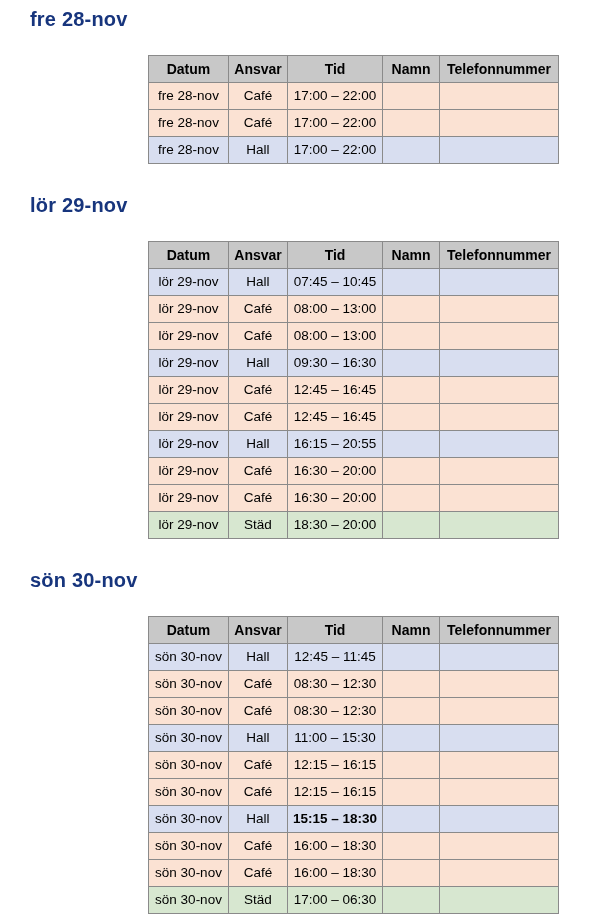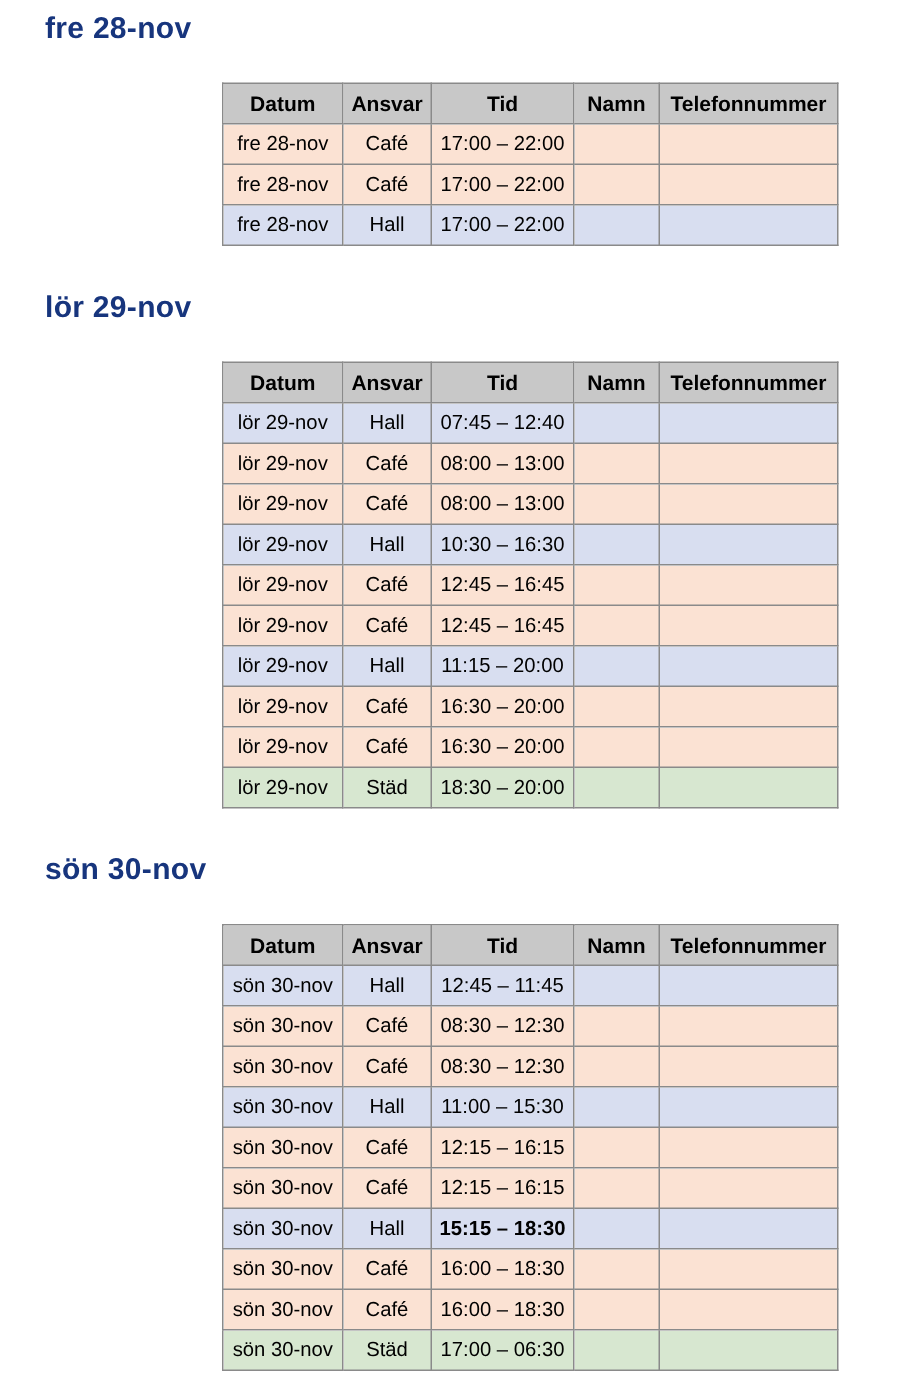"07:45 – 12:40" td.col-tid { text: 12:40 -> 10:45 }
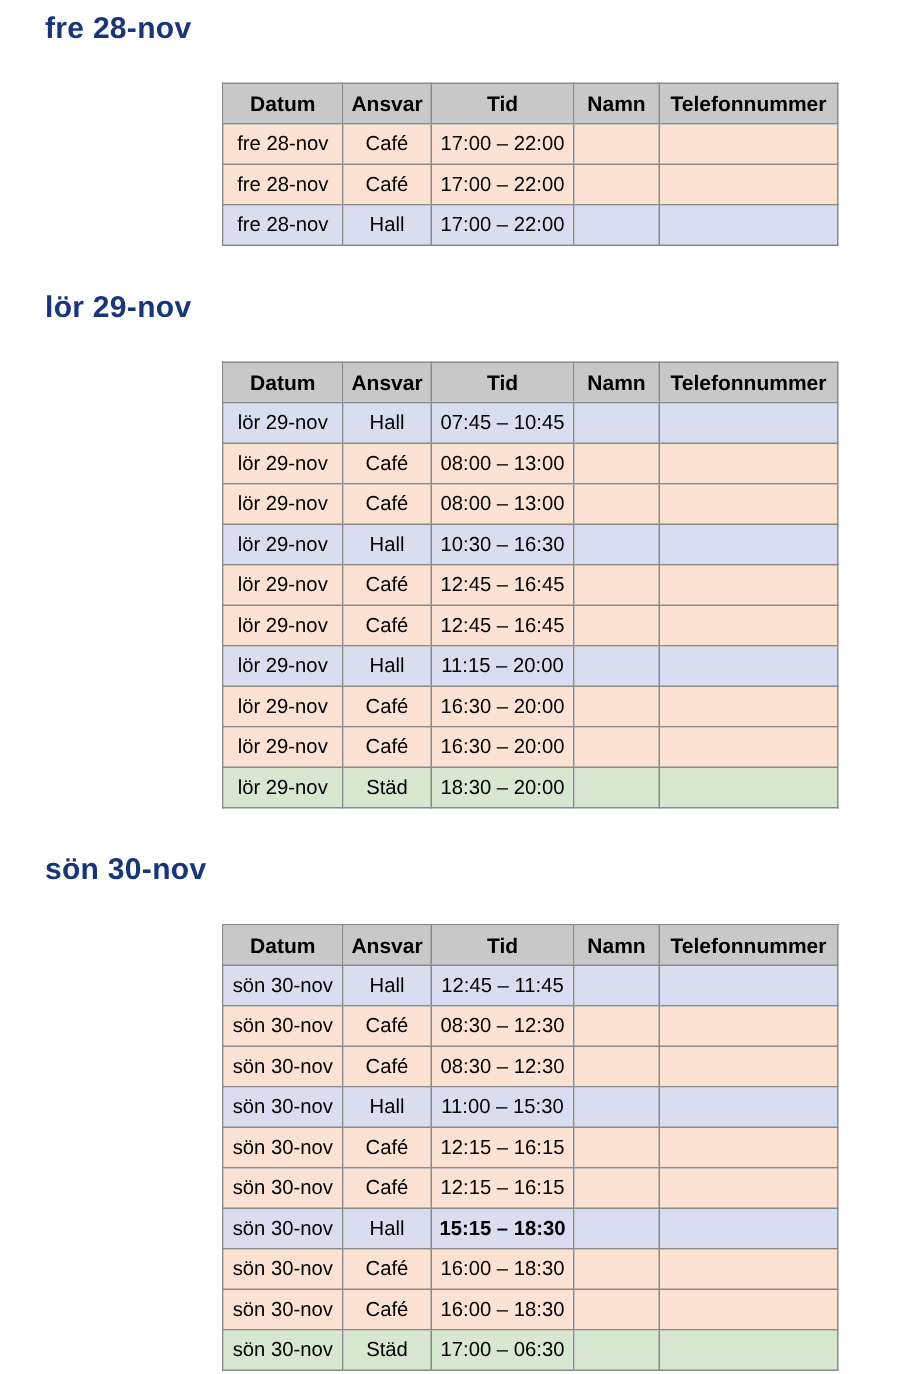"10:30 – 16:30" td.col-tid { text: 10:30 -> 09:30 }
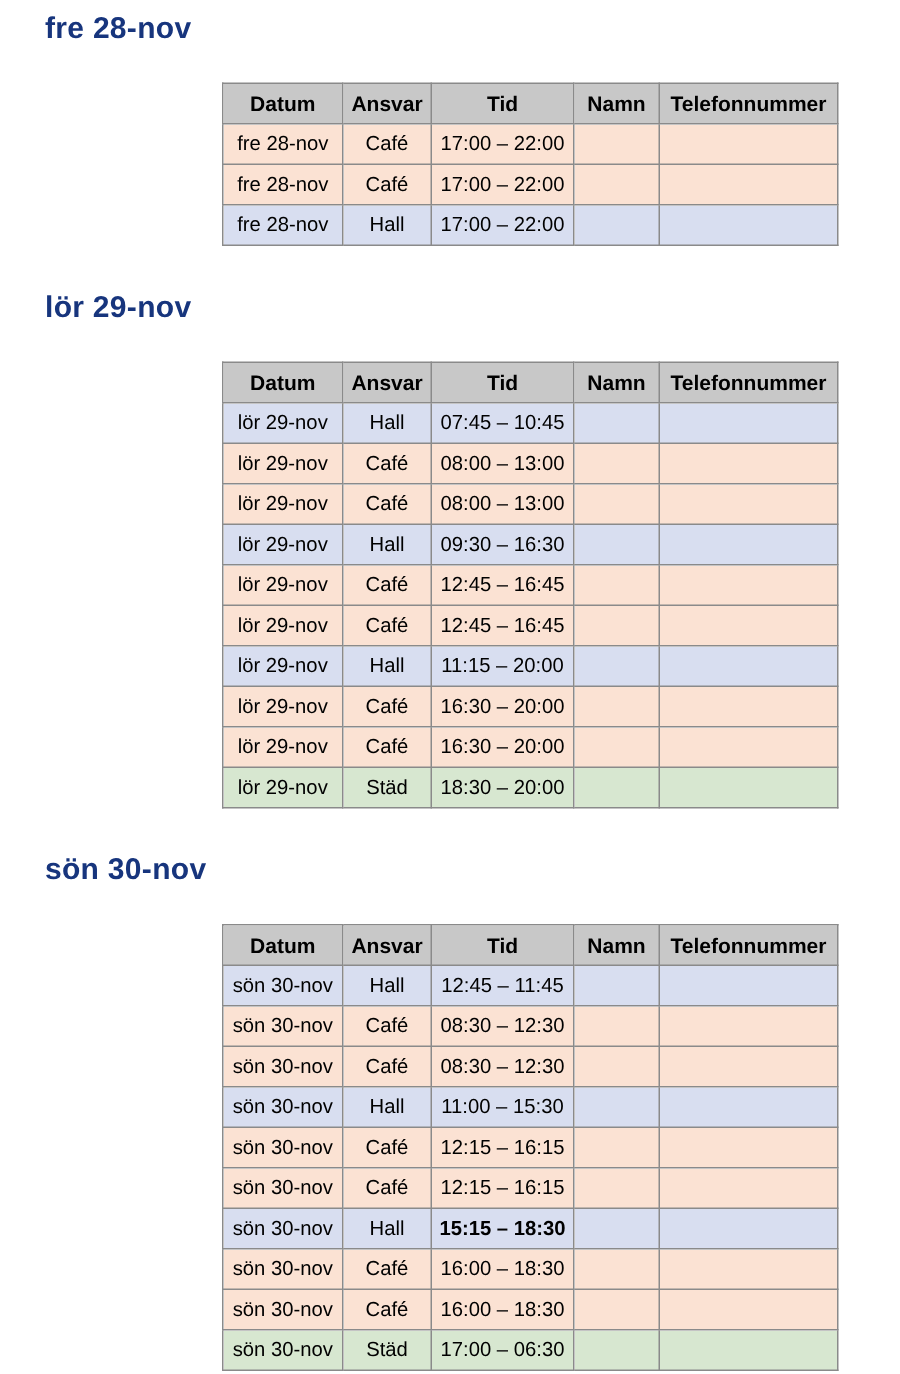"11:15 – 20:00" td.col-tid { text: 11:15 – 20:00 -> 16:15 – 20:55 }
